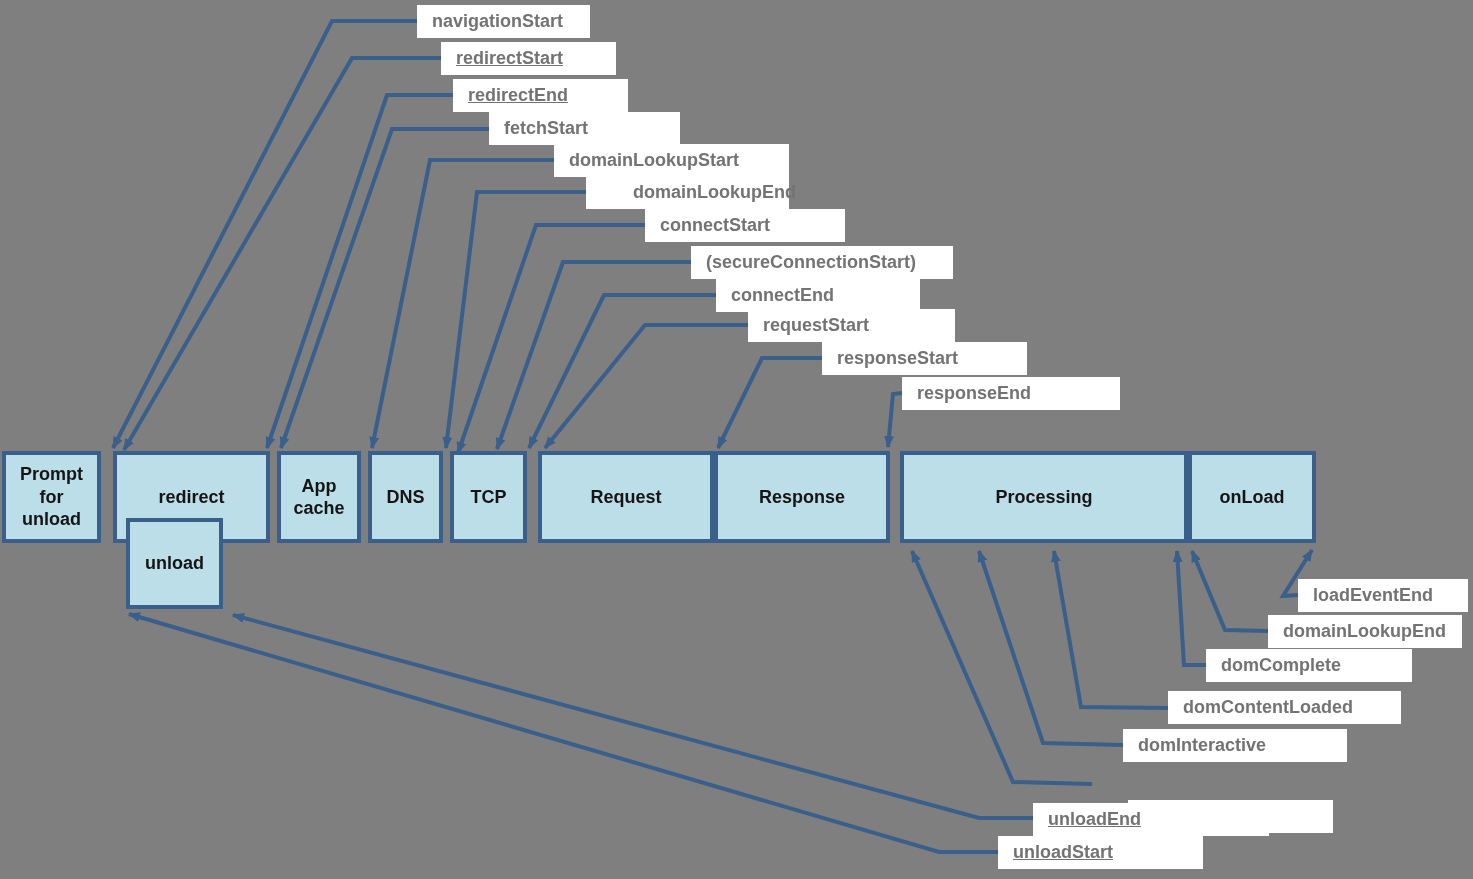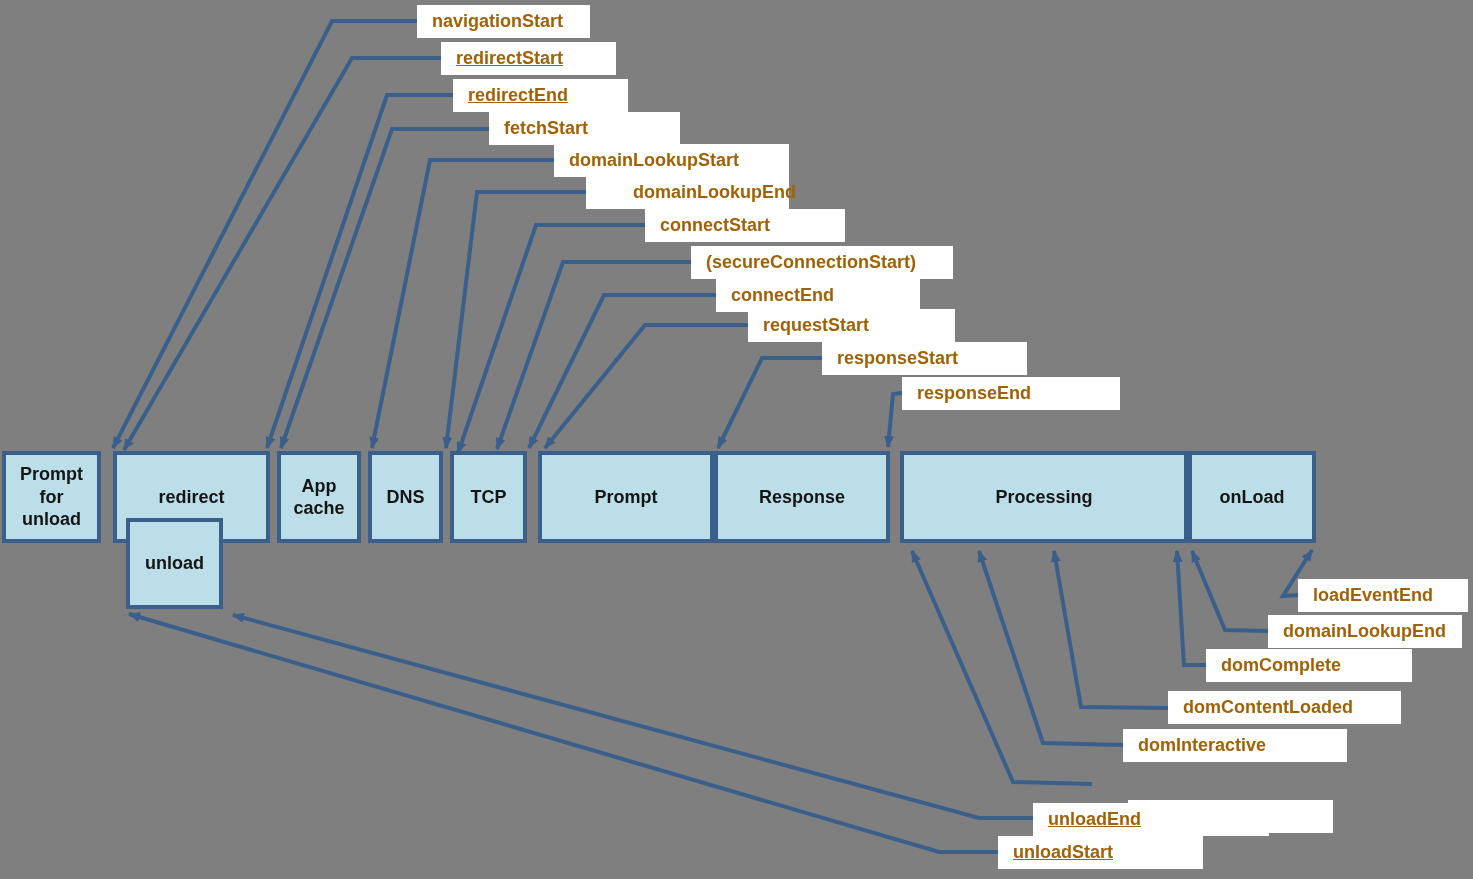"navigationStart" .elabel { color: #a16207 -> #737373 }
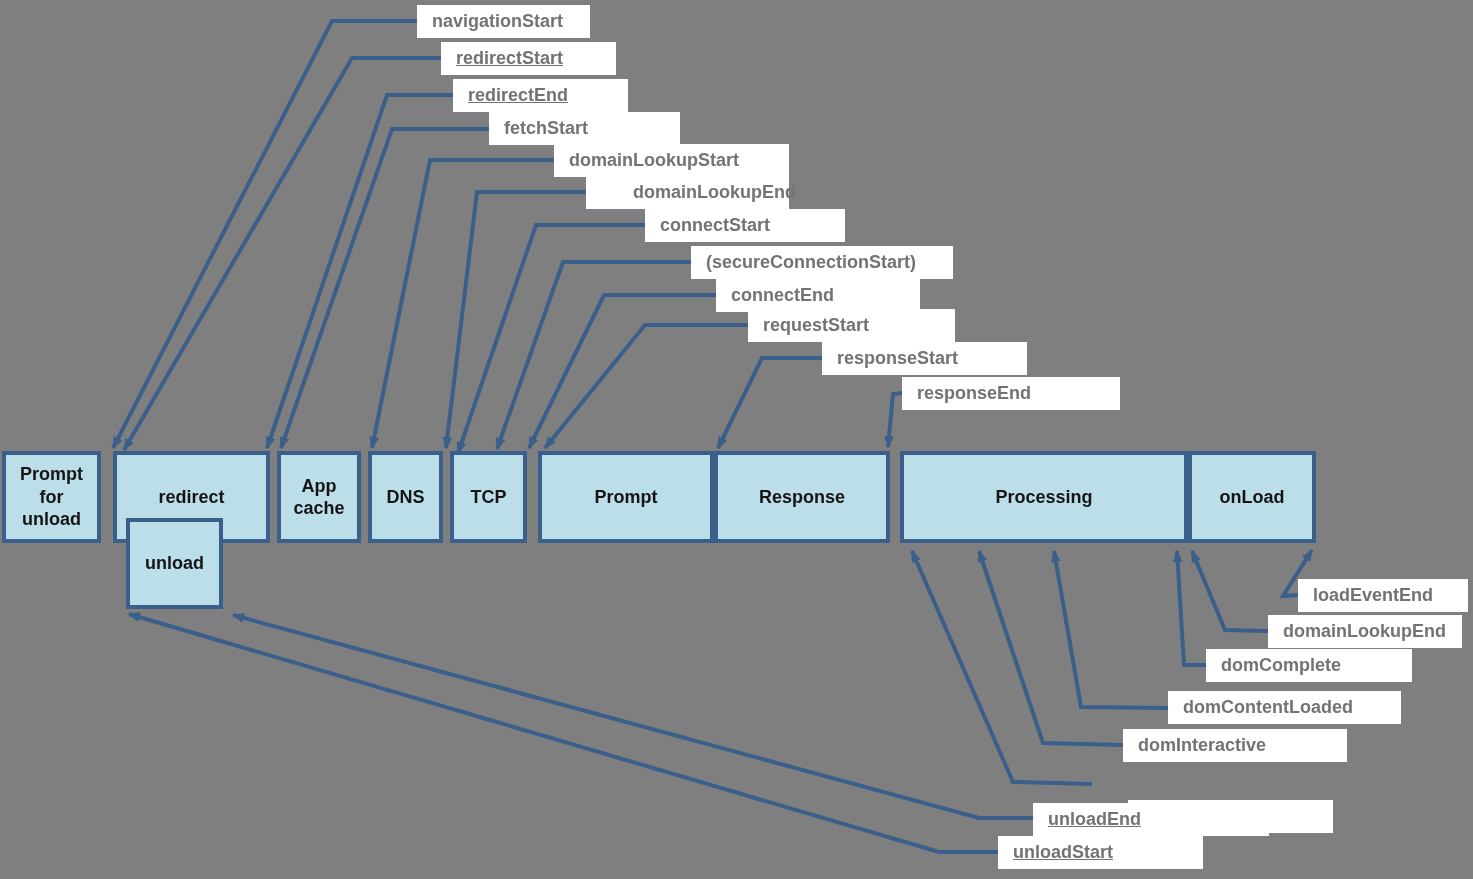"Prompt" span.inner { text: Prompt -> Request }
